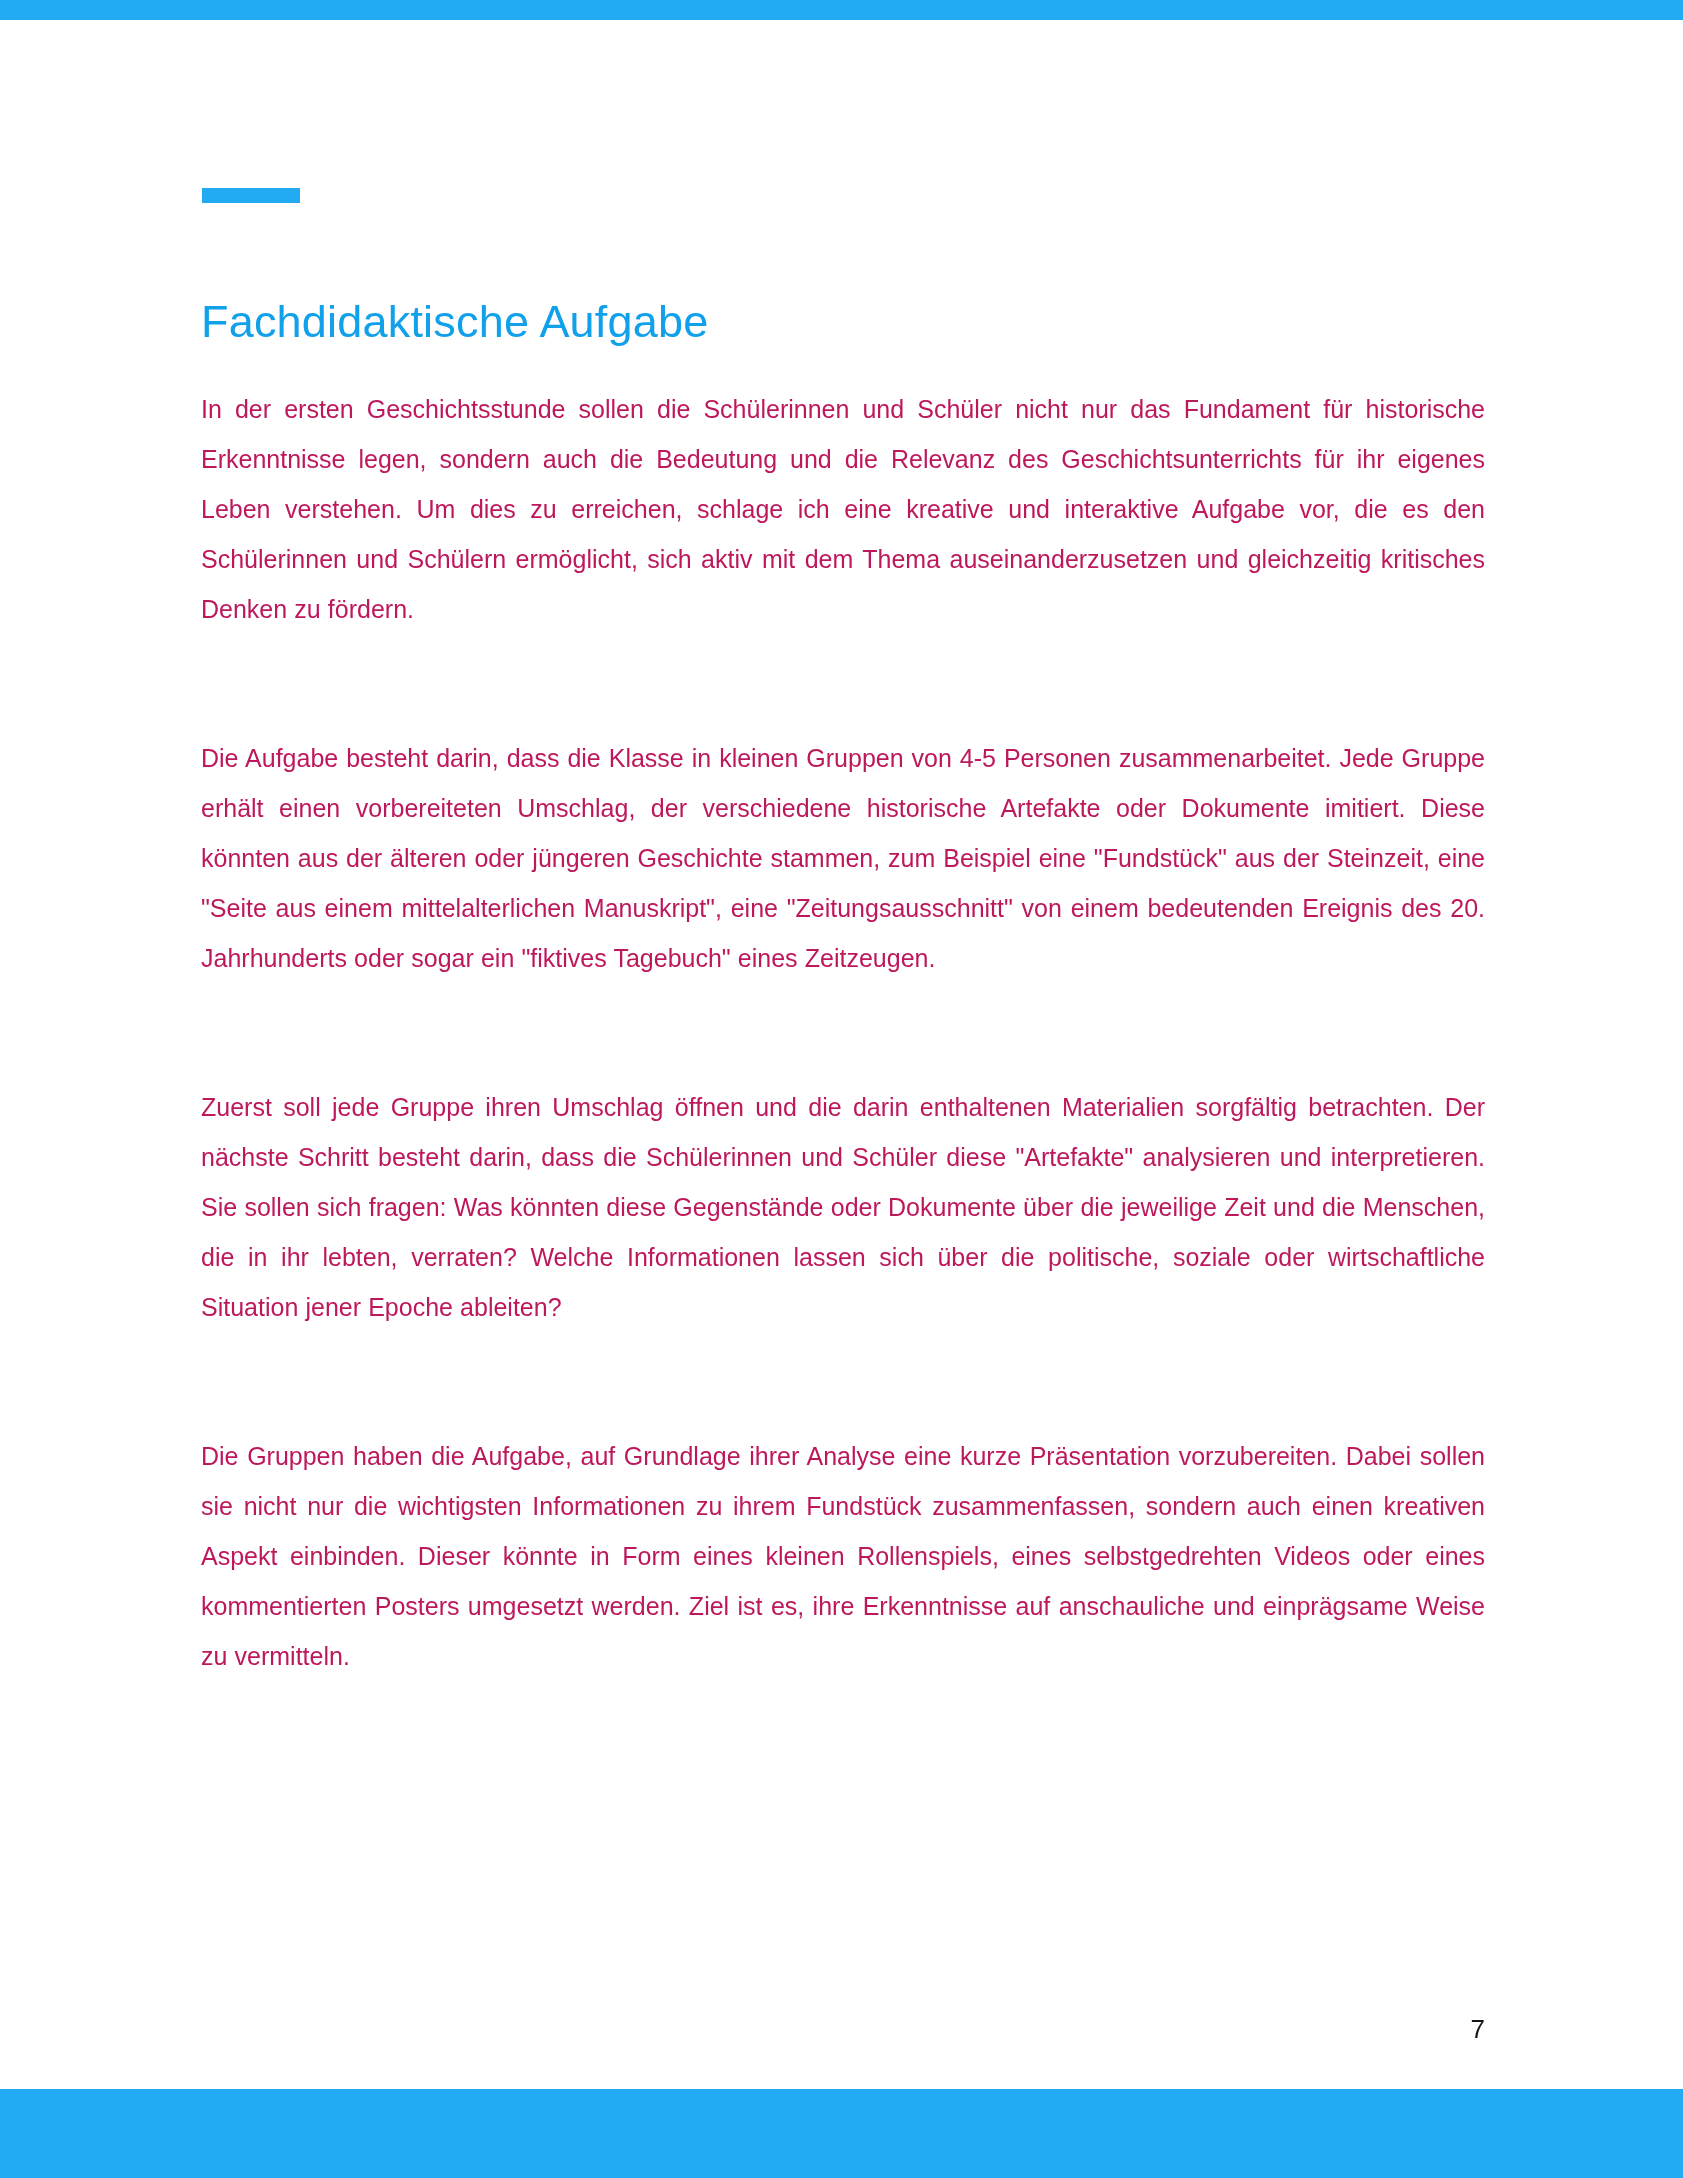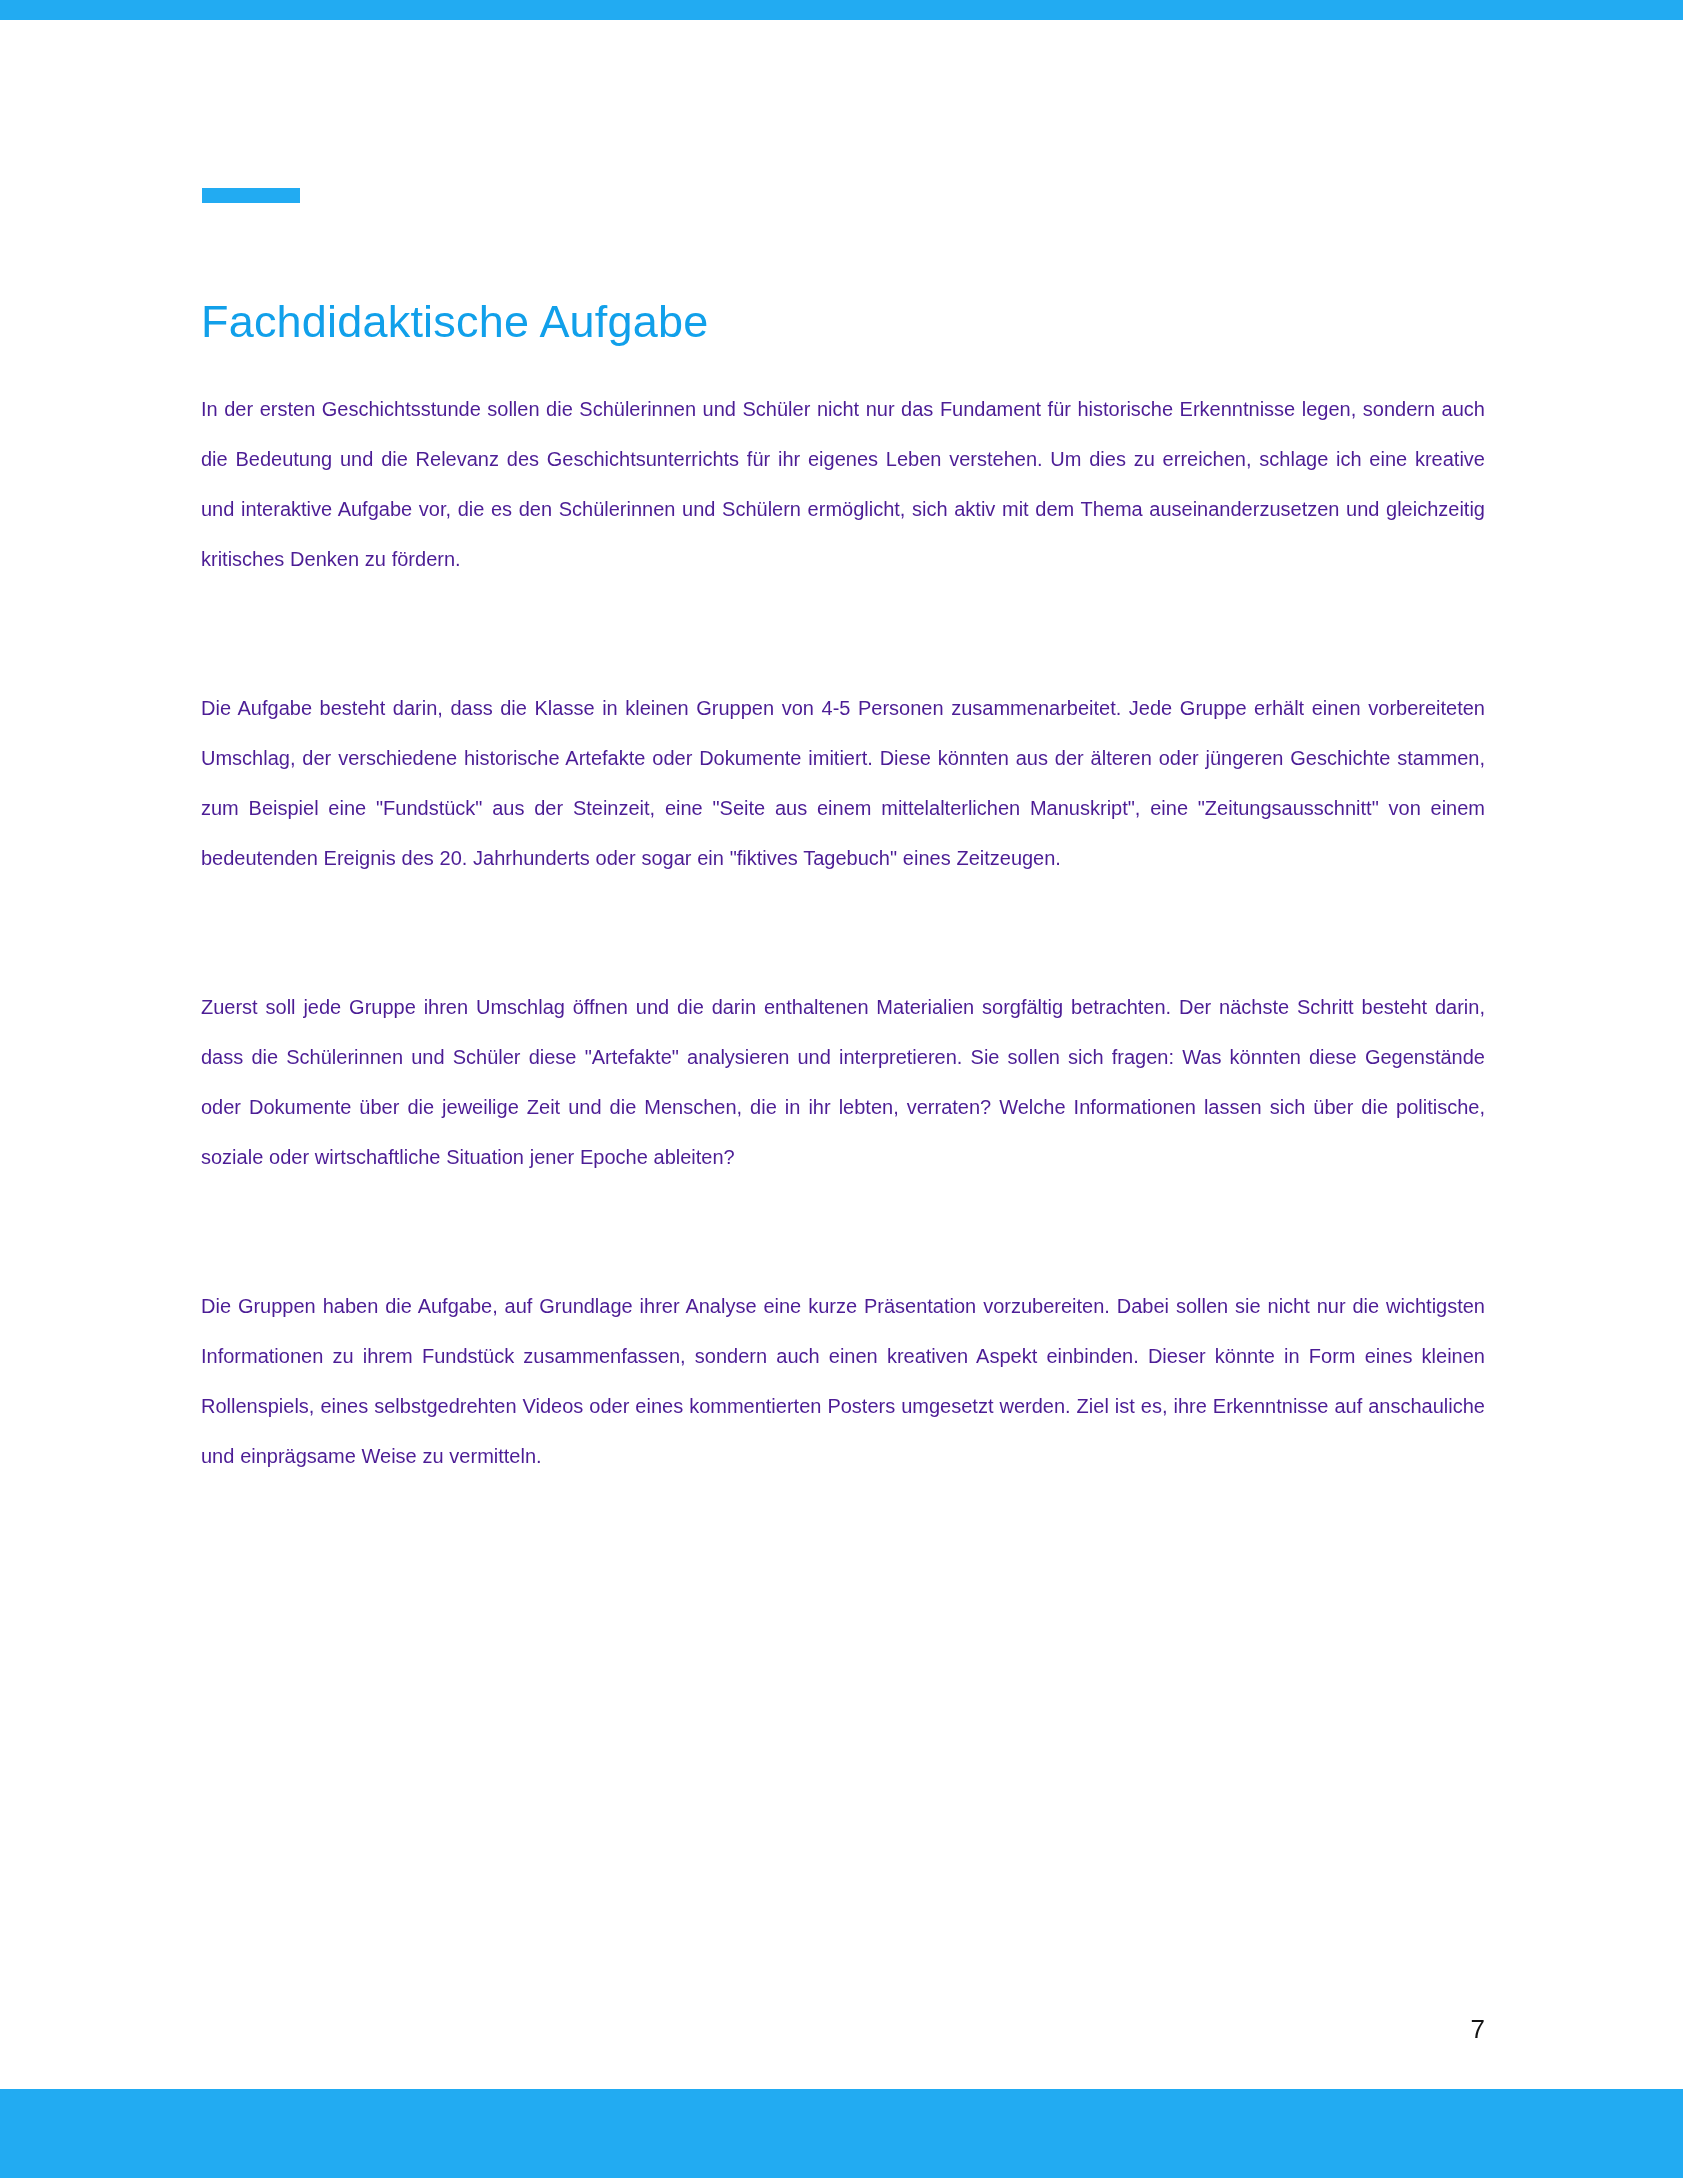"In der ersten Geschichtsstunde sollen" p.para { color: #4c1d95 -> #be185d; font-size: 20px -> 25px }
